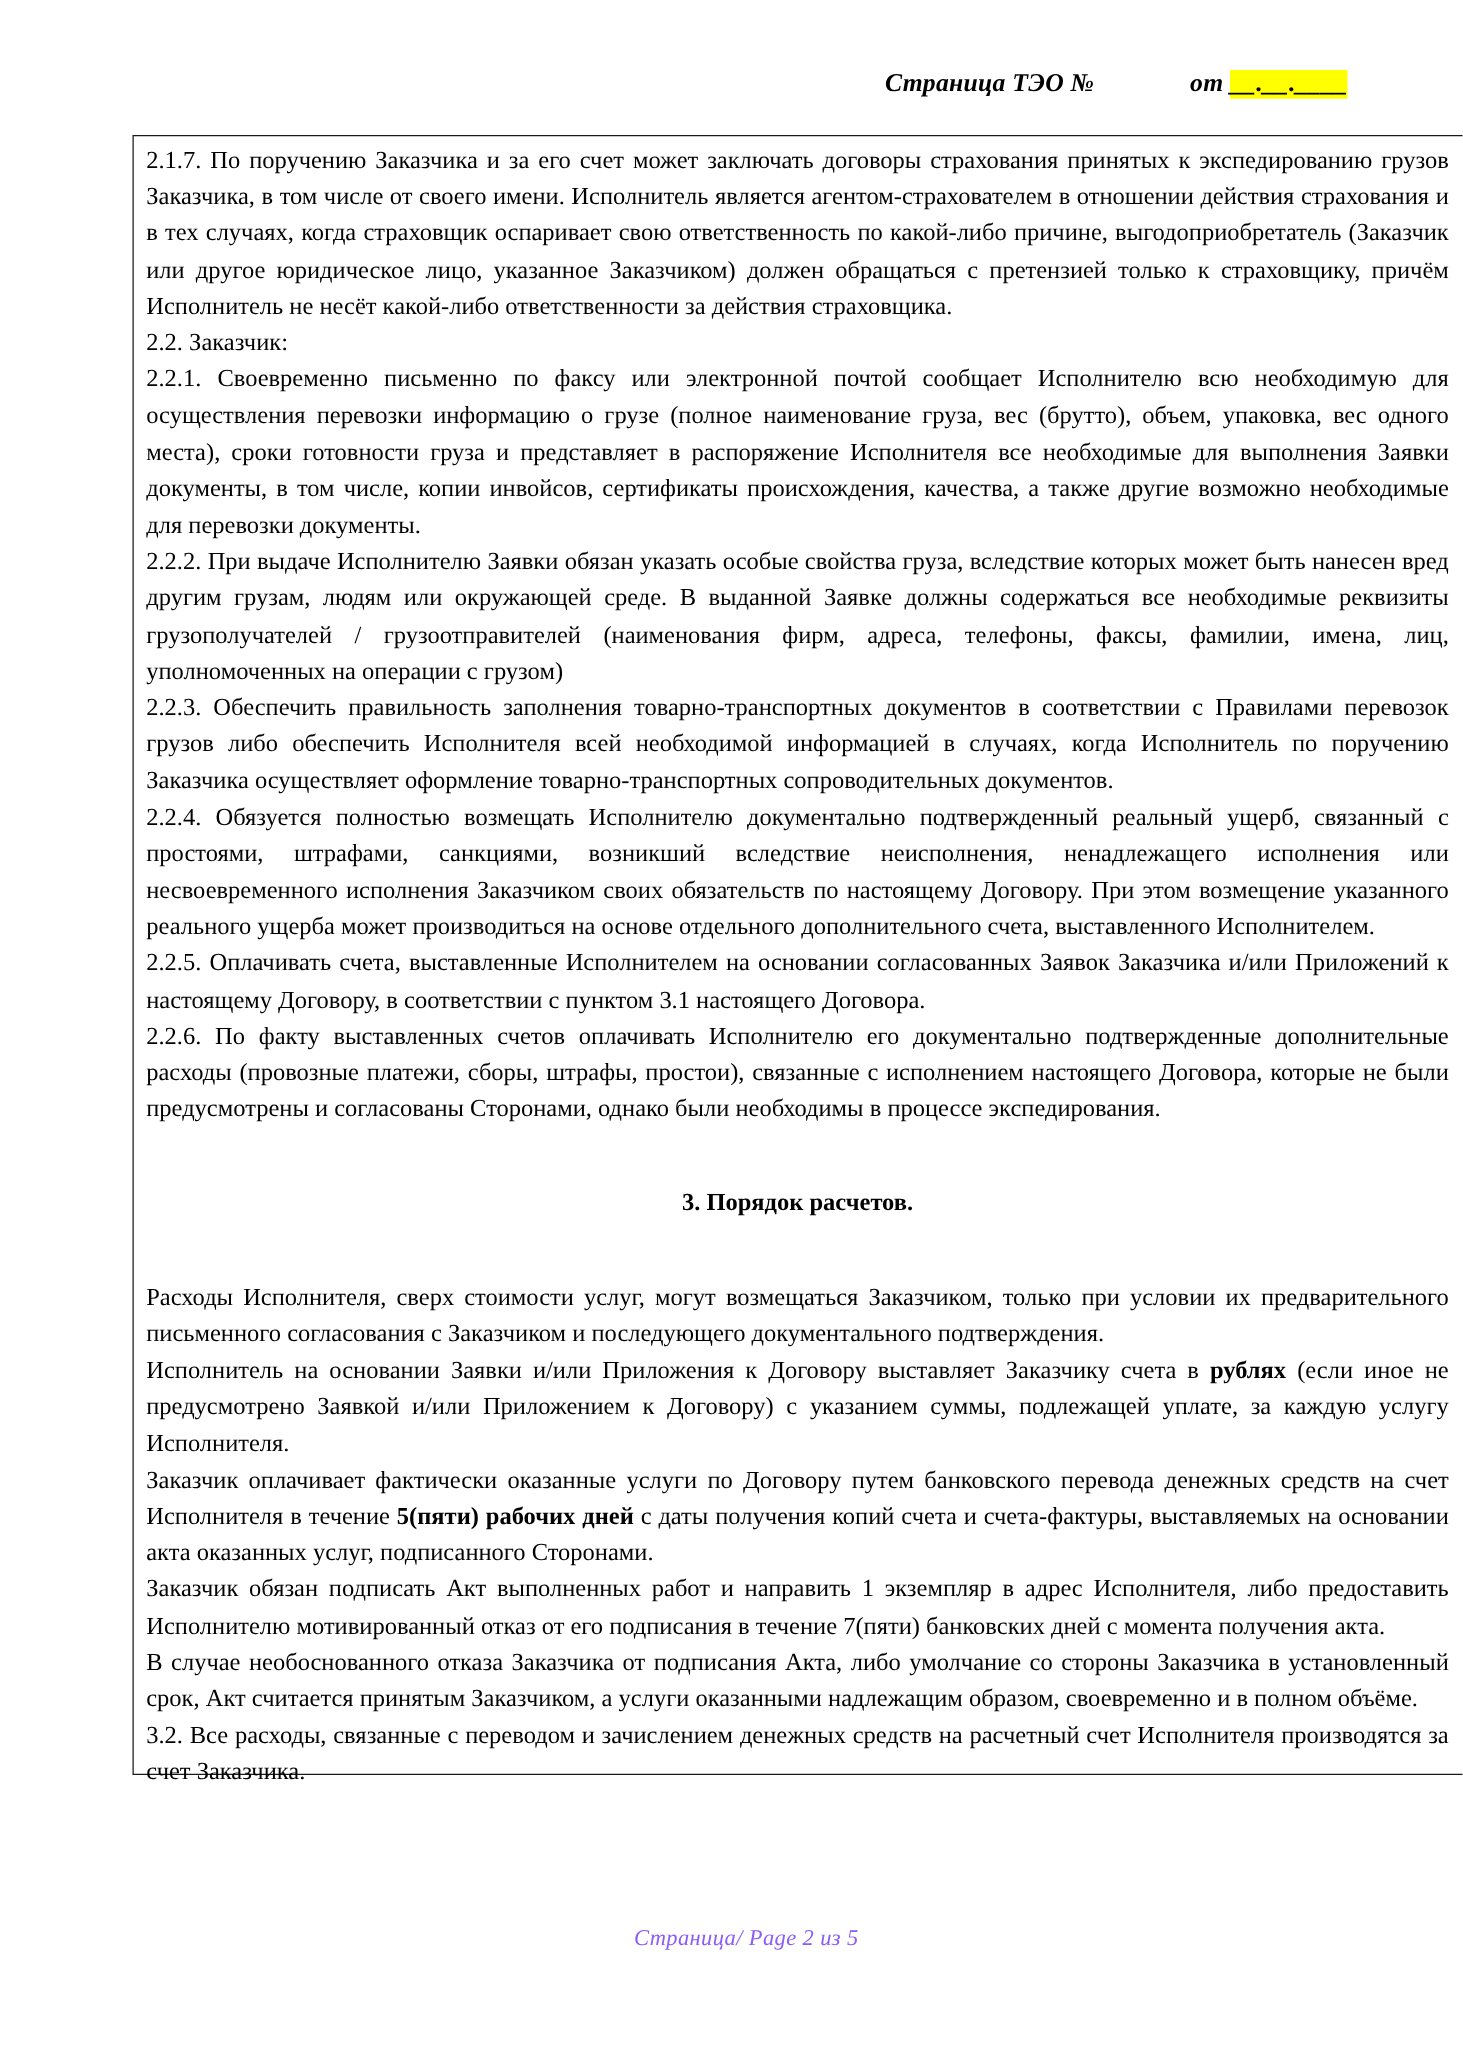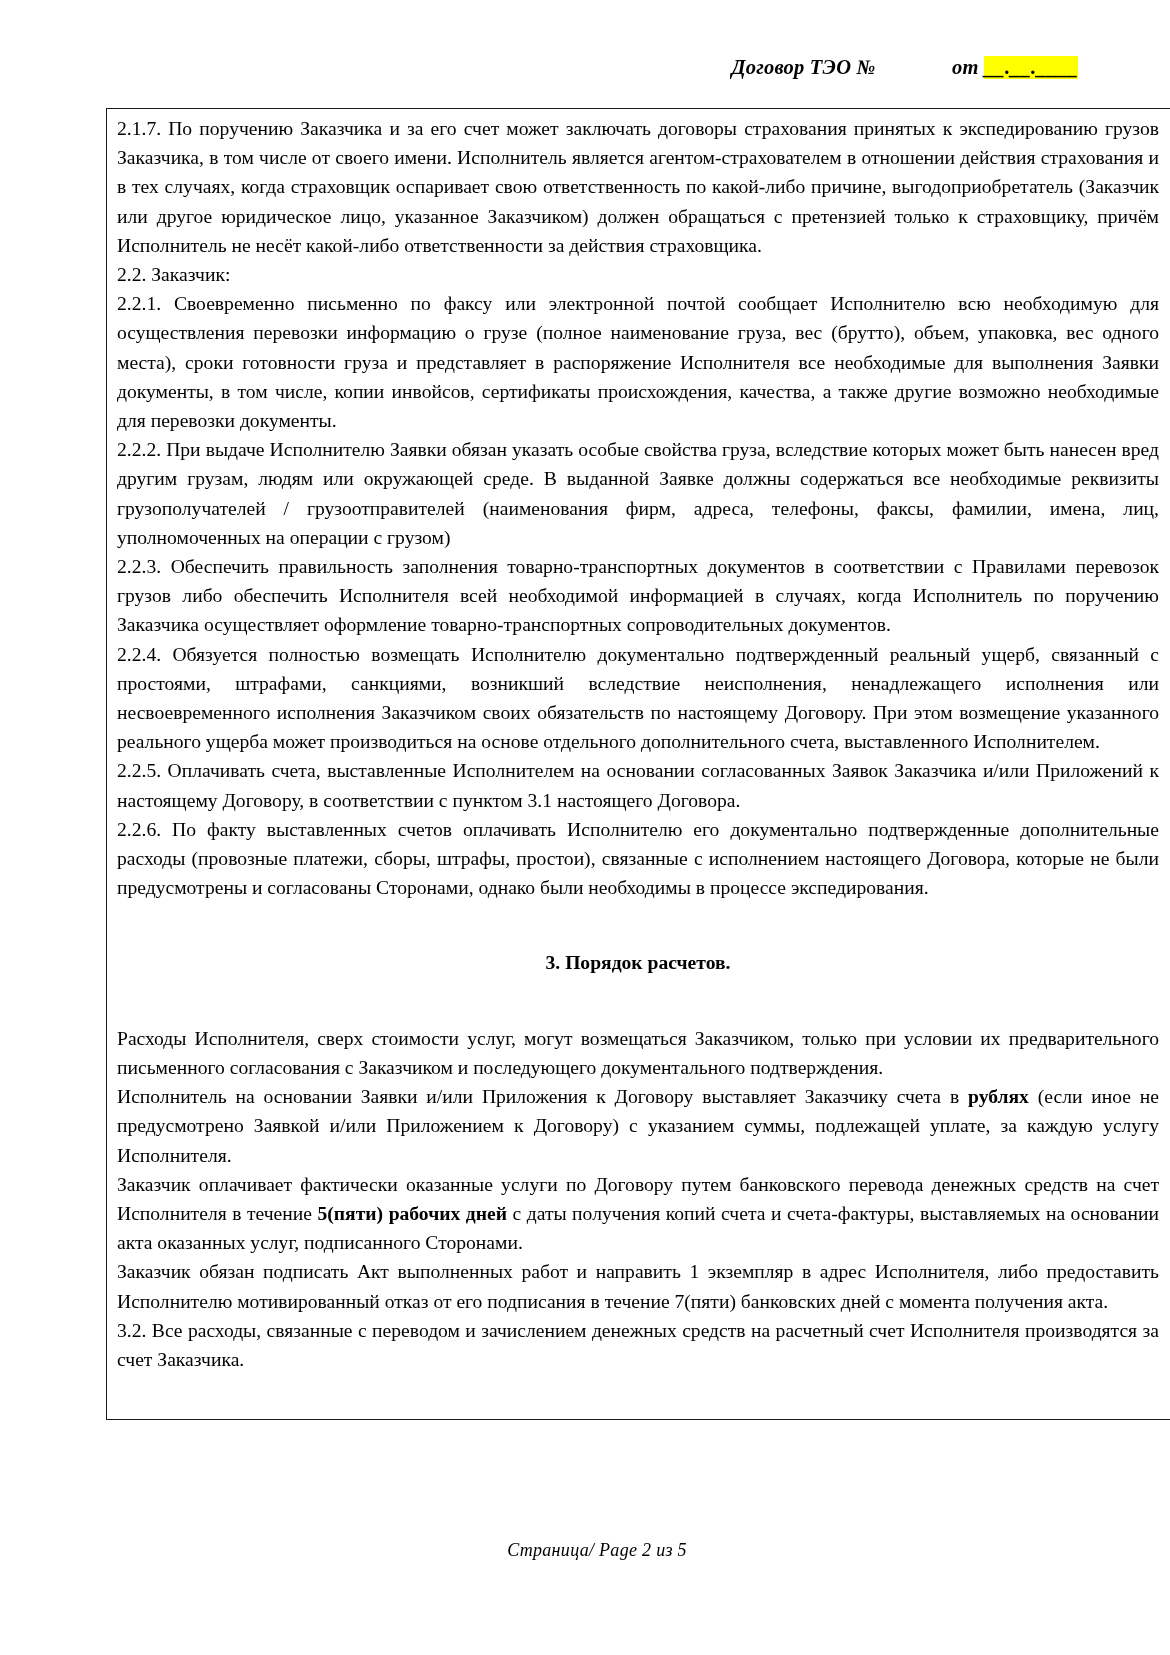"Договор ТЭО №" span.hl-label { text: Договор -> Страница }
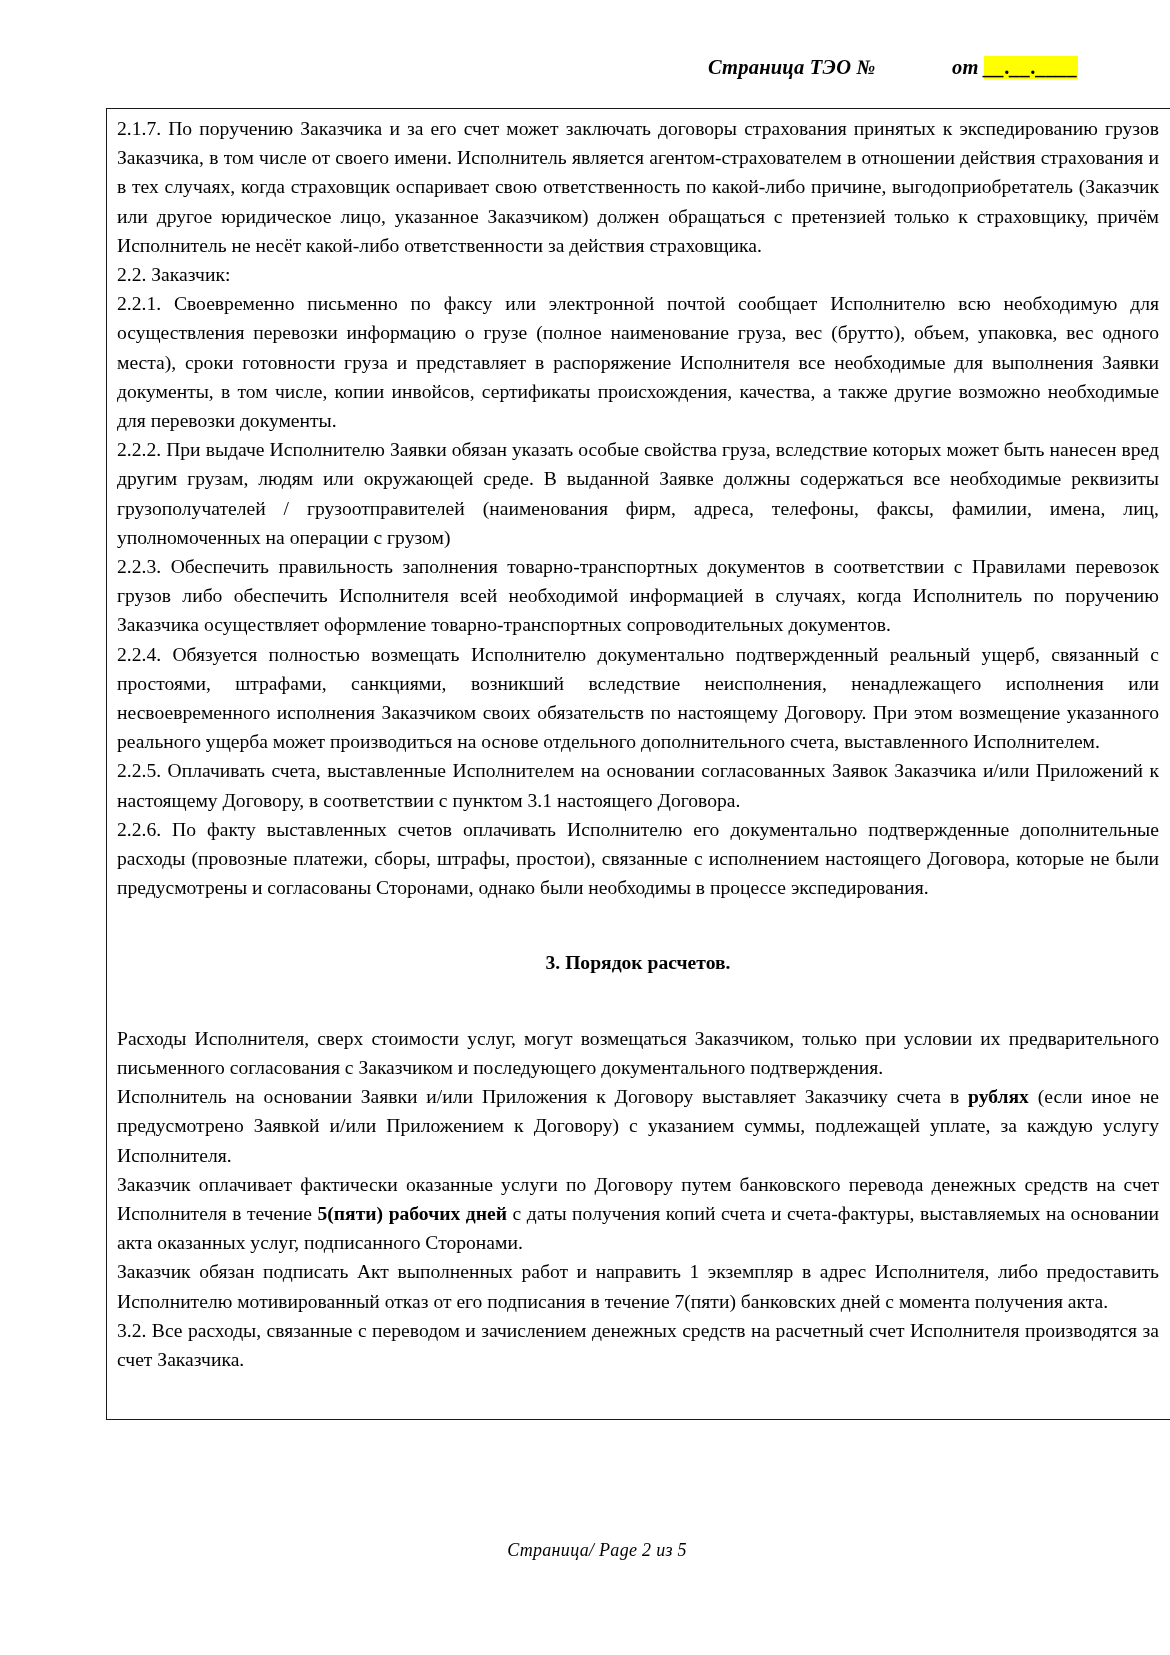"В случае необоснованного отказа" p.para { html: none -> <p>В случае необоснованного отказа Заказчика от подписания Акта, либо умолчание со стороны Заказчика в установленный срок, Акт считается принятым Заказчиком, а услуги оказанными надлежащим образом, своевременно и в полном объёме.</p> }
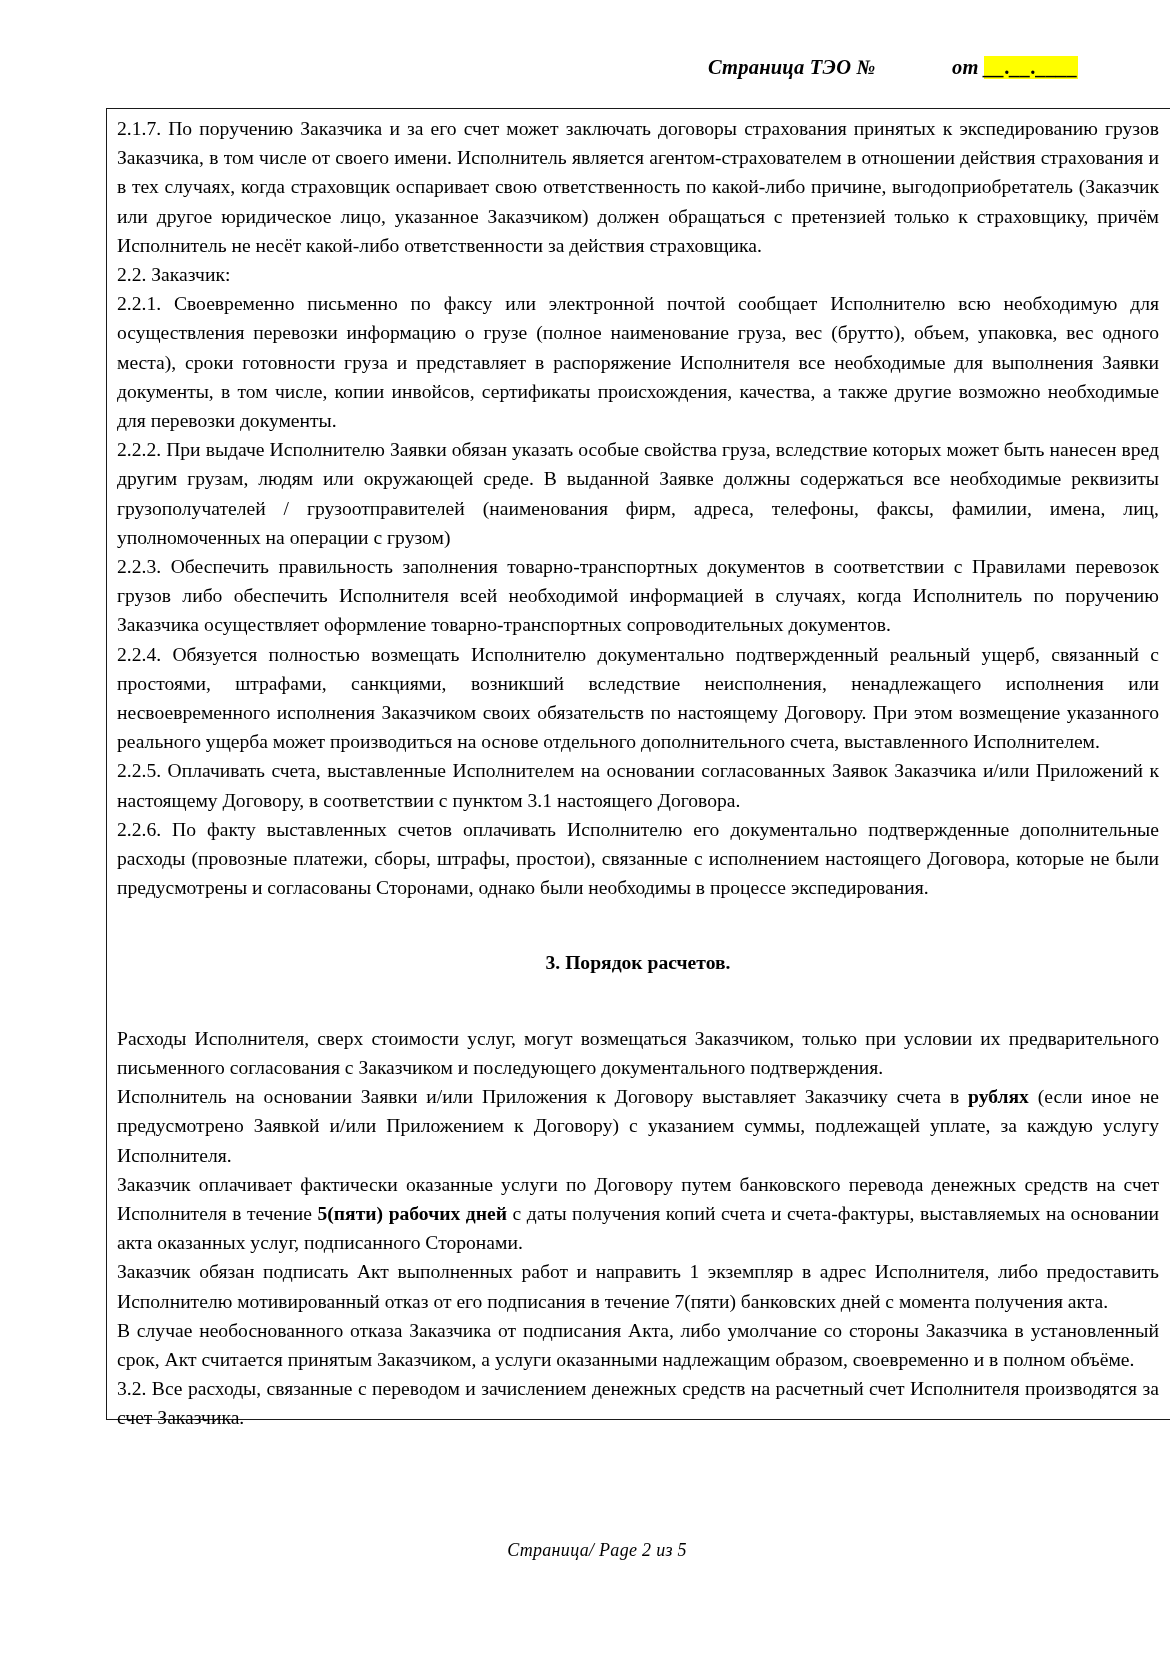"Страница/ Page 2 из 5" .footer-text { color: #000000 -> #8b5cf6 }
